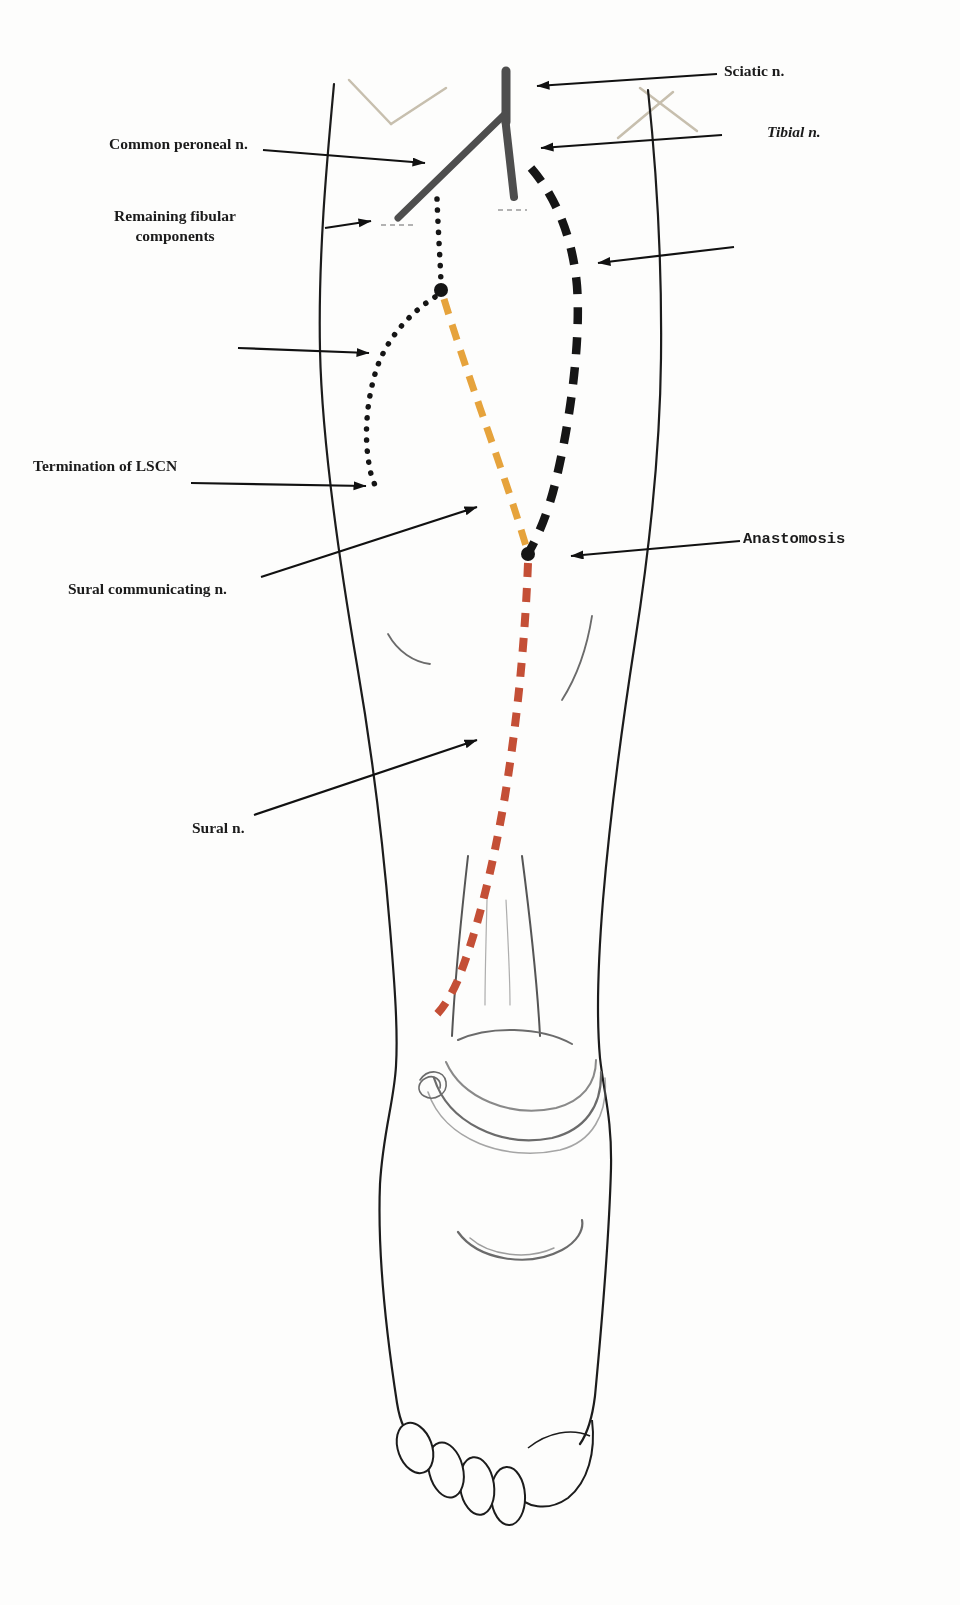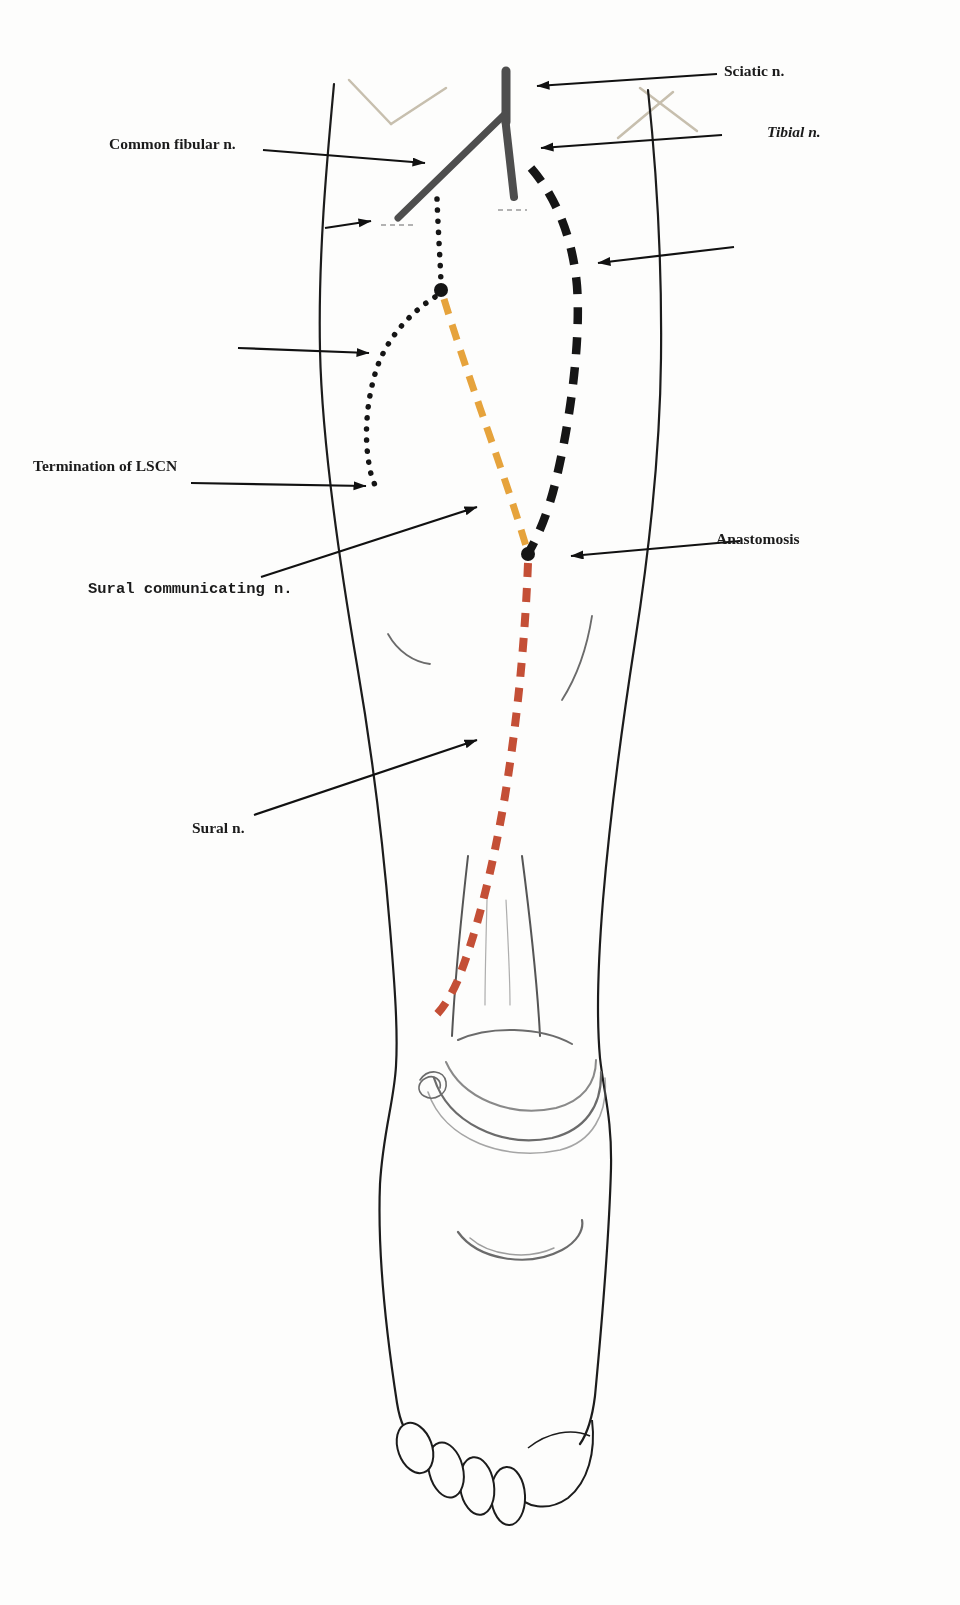"Common fibular n." div.lbl { text: fibular -> peroneal }
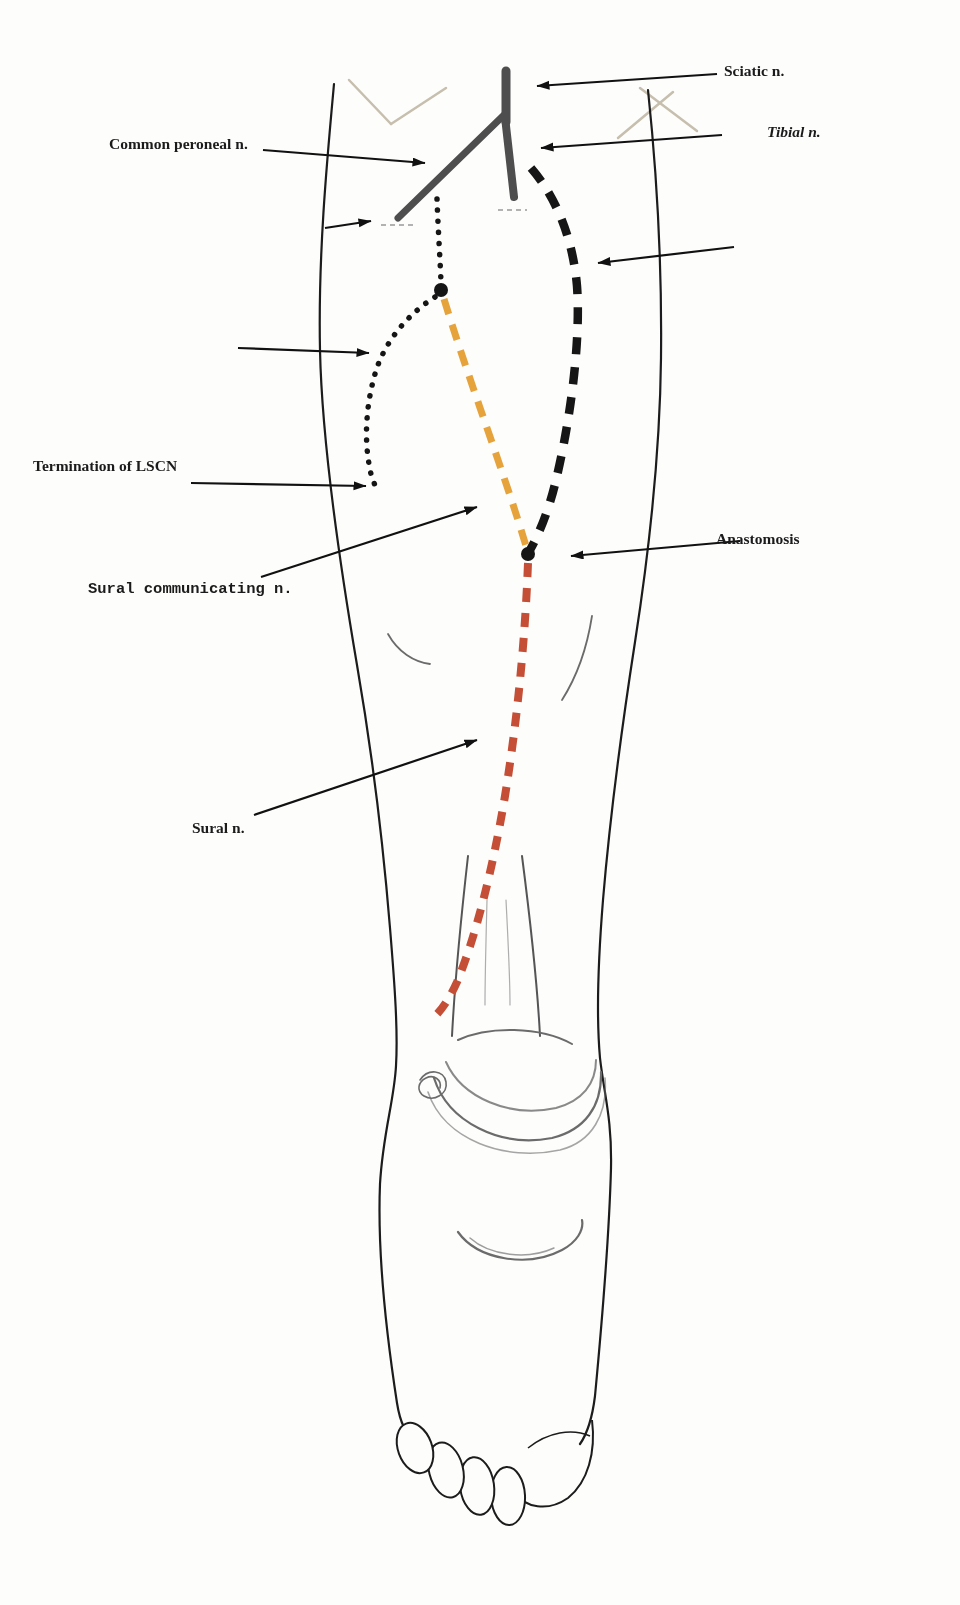"Remaining fibular" div.lbl { html: none -> <div>Remaining fibular components</div> }
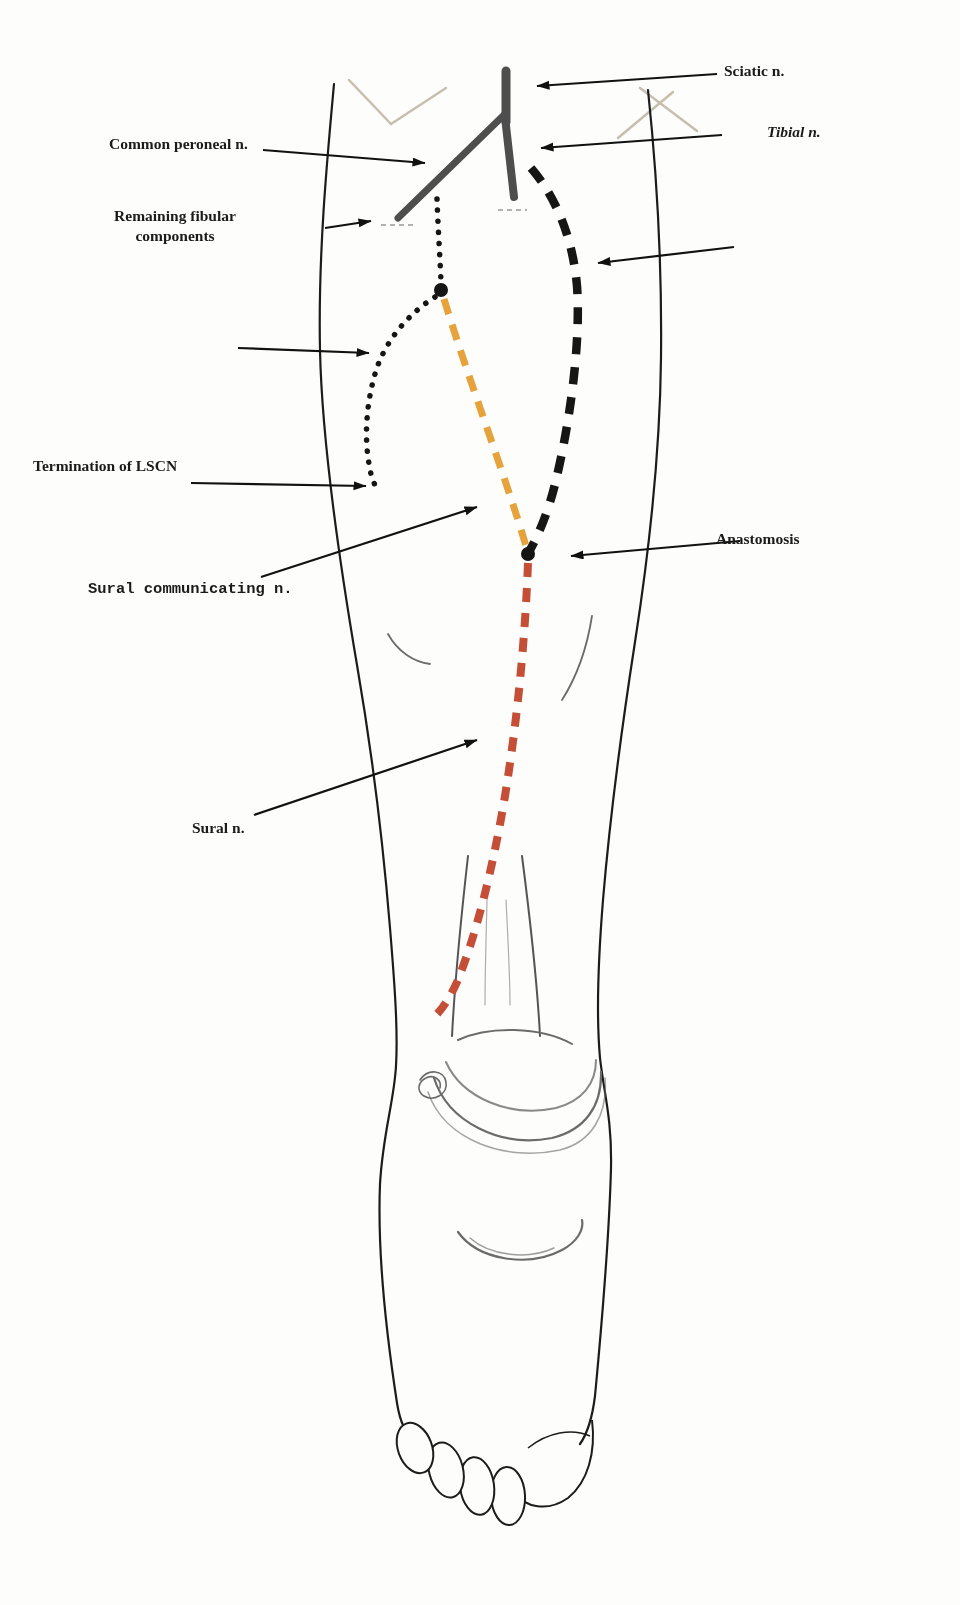"Anastomosis" div.lbl { font-family: none -> Liberation Mono, monospace; left: 716px -> 743px }
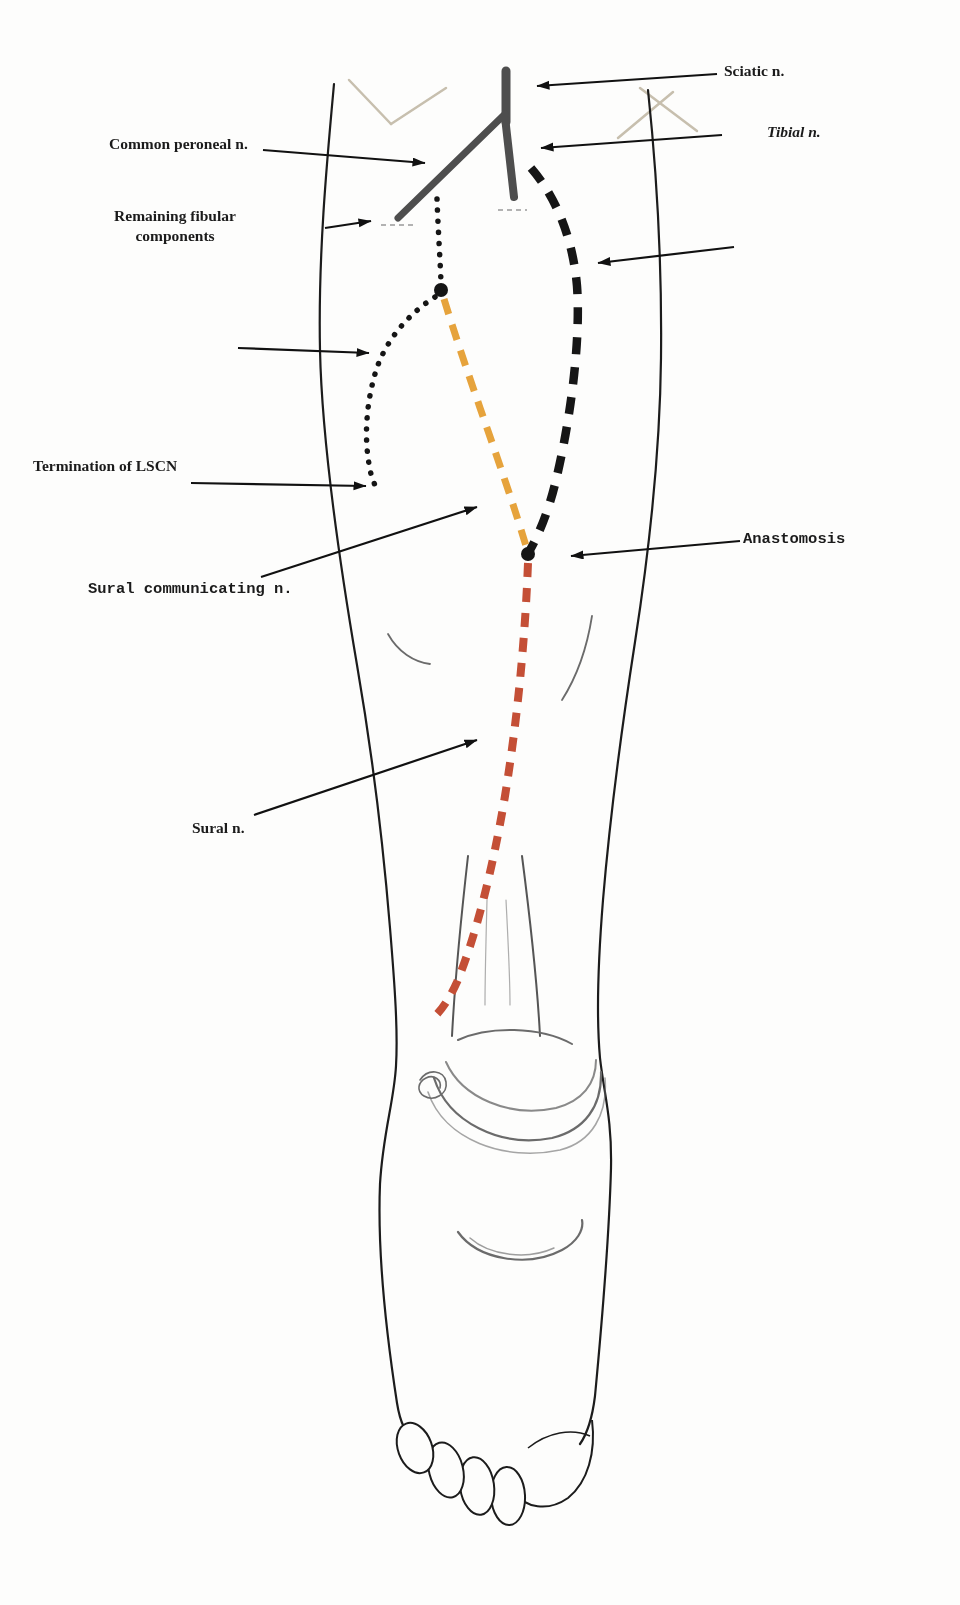"Sural communicating n." div.lbl { font-family: Liberation Mono, monospace -> none; left: 88px -> 68px }
